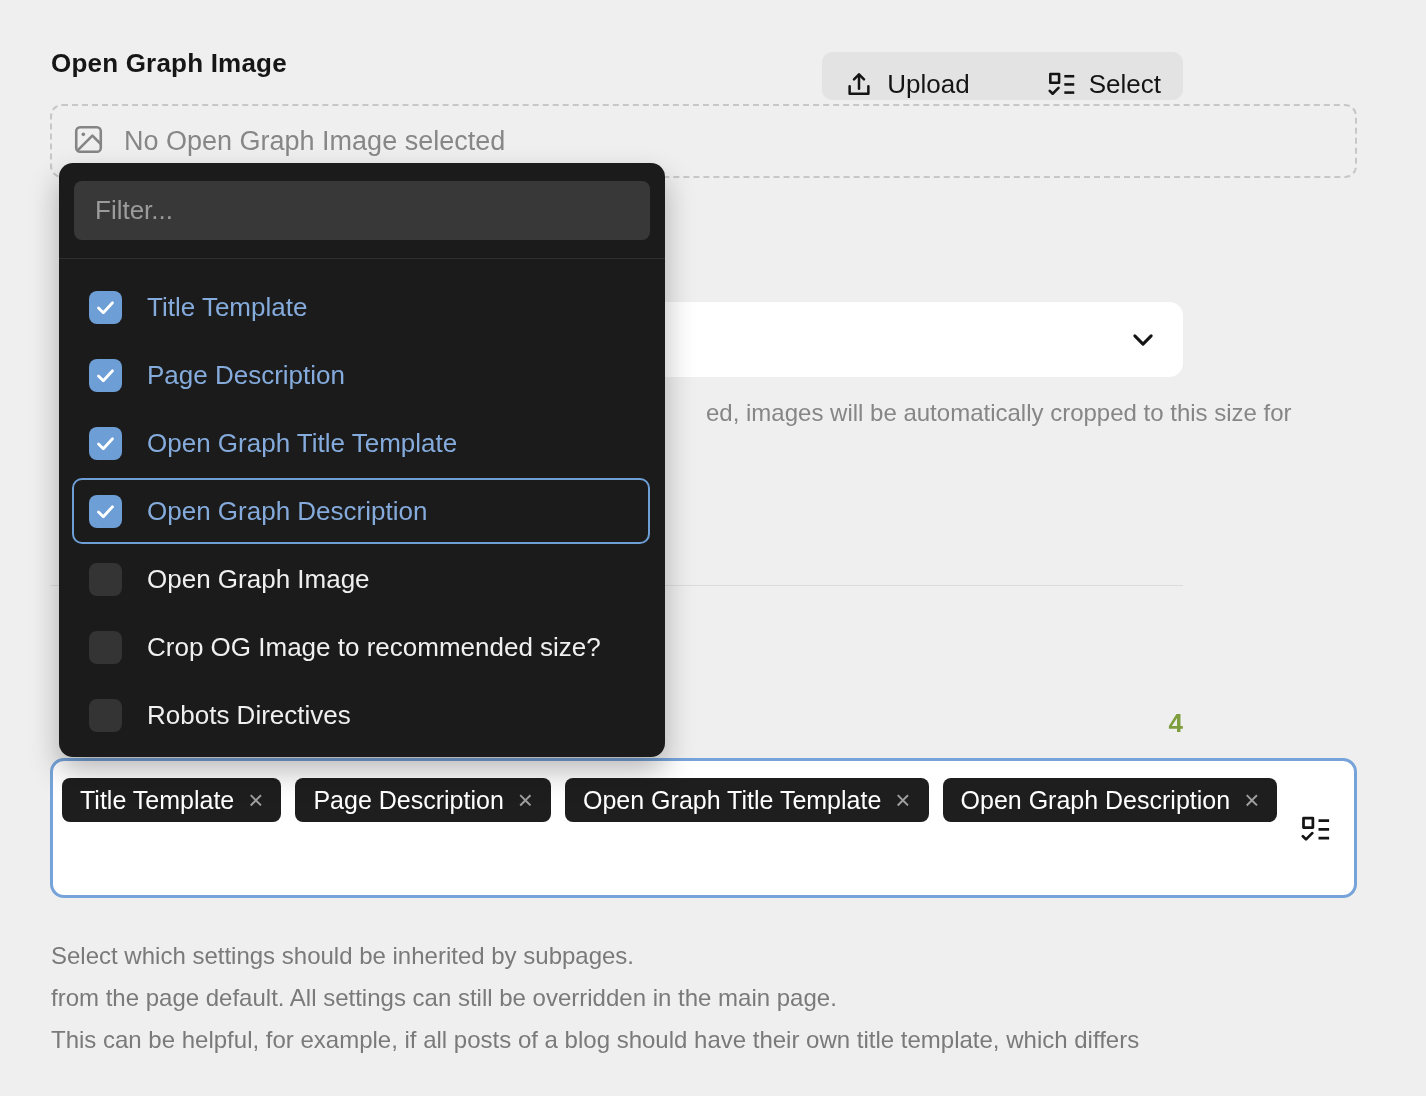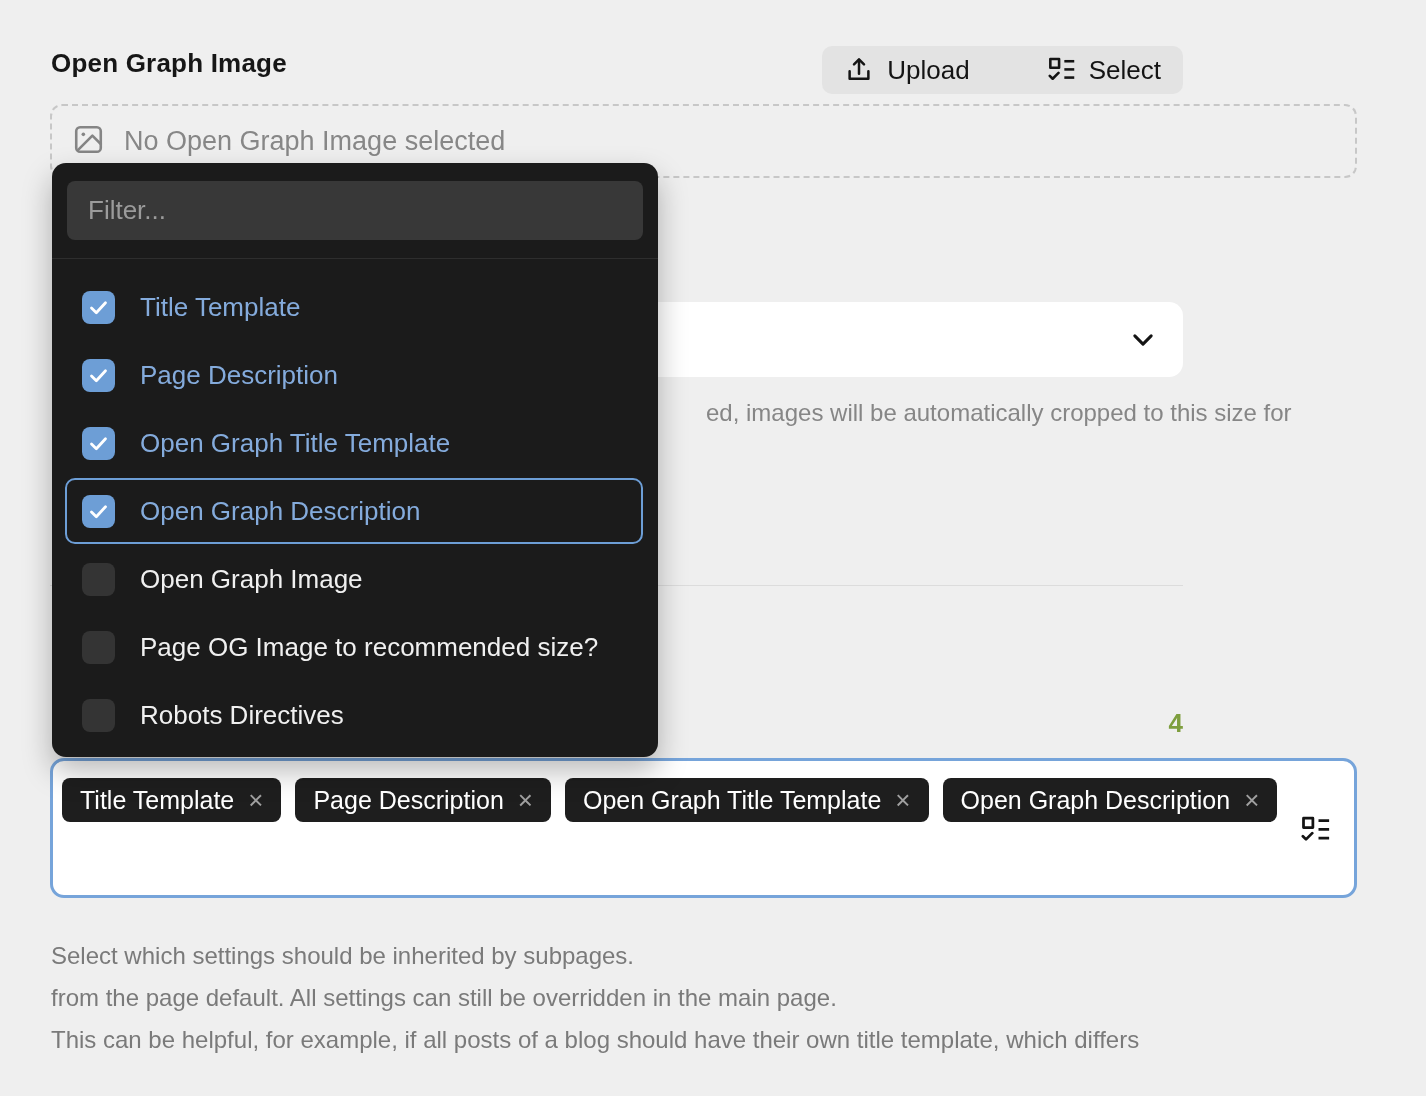"Upload" .toolbar { align-items: center -> flex-end; top: 46px -> 52px }
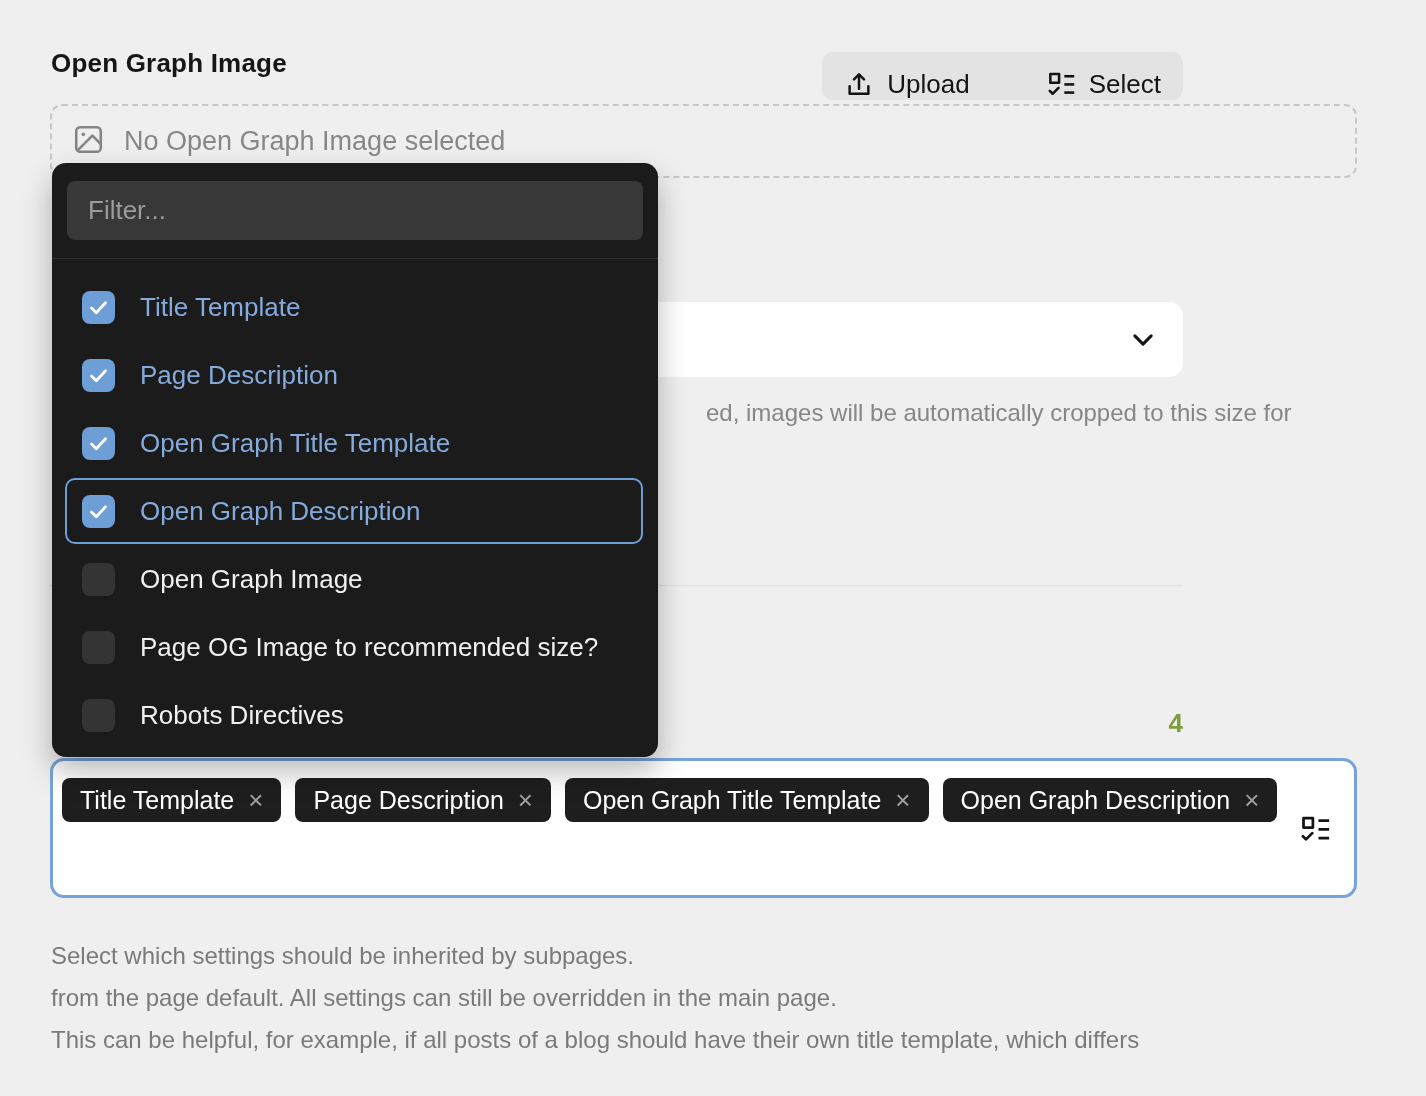"Filter..." .dropdown-panel { left: 52px -> 59px }
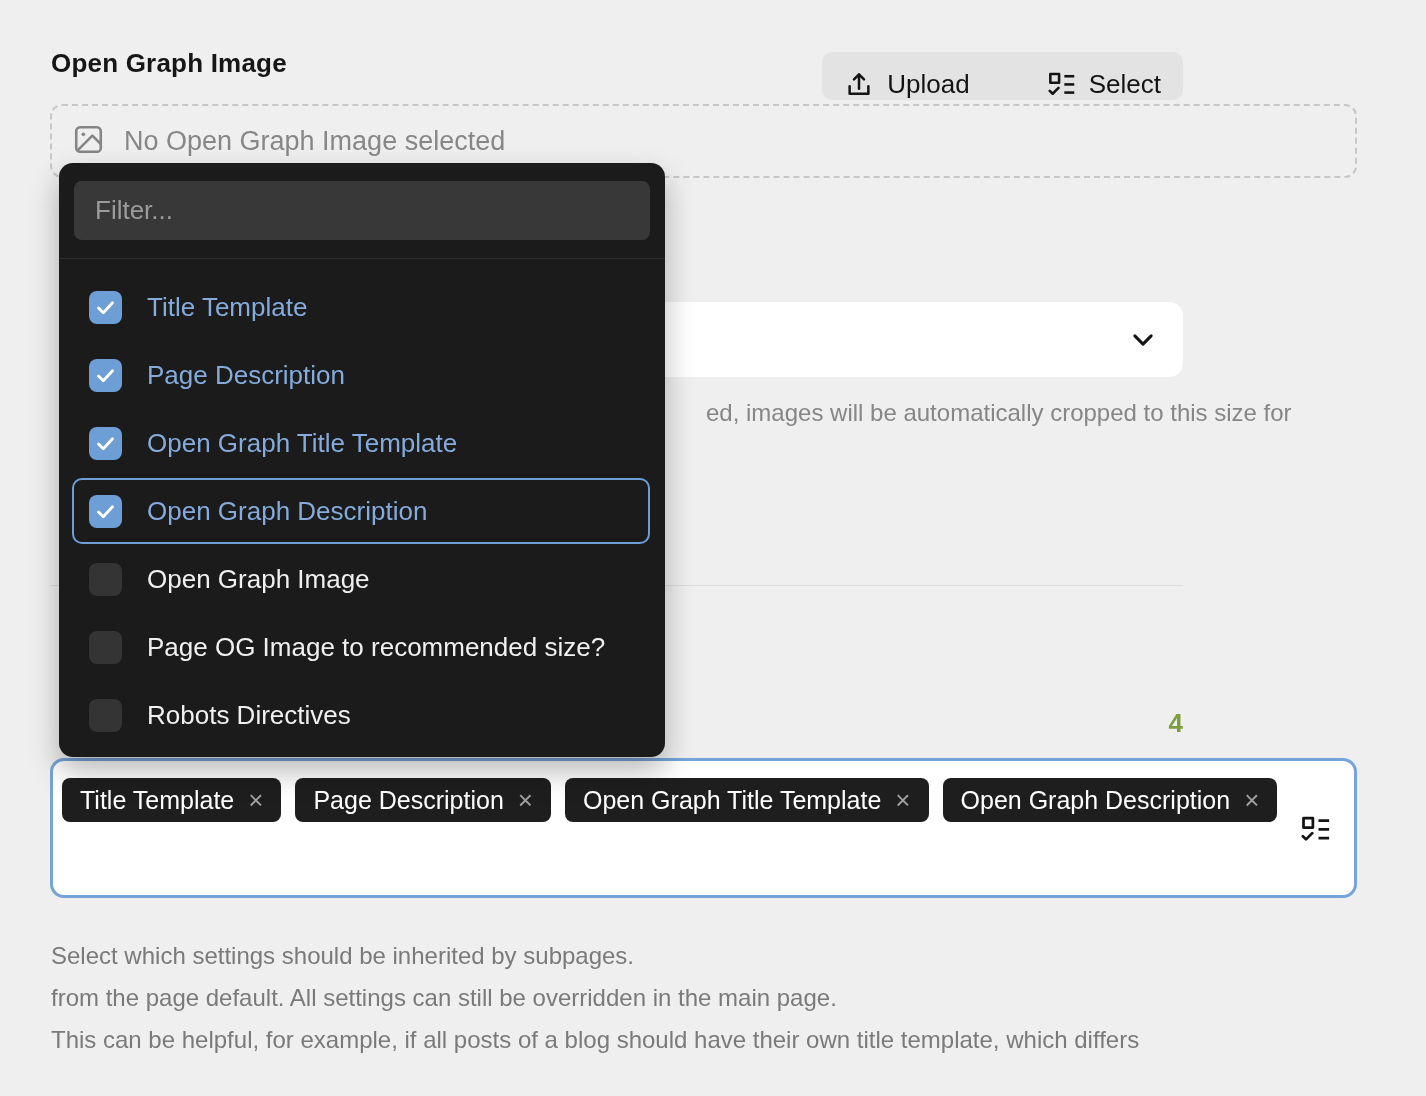"Page OG Image to recommended" span.dd-label { text: Page -> Crop }
